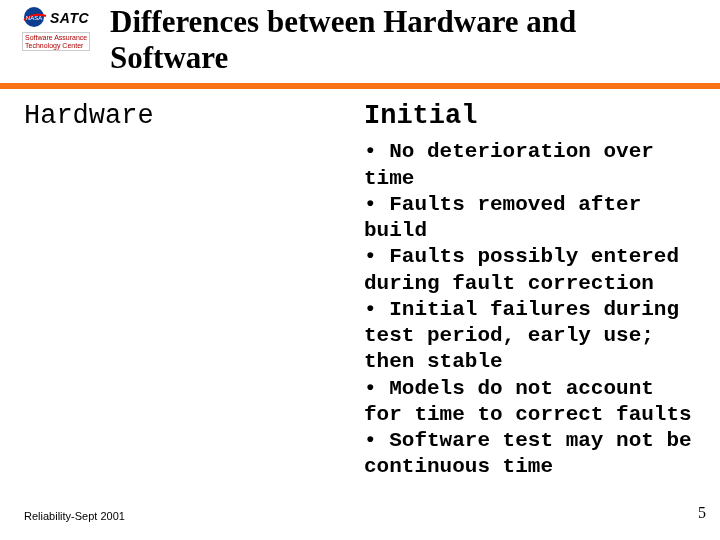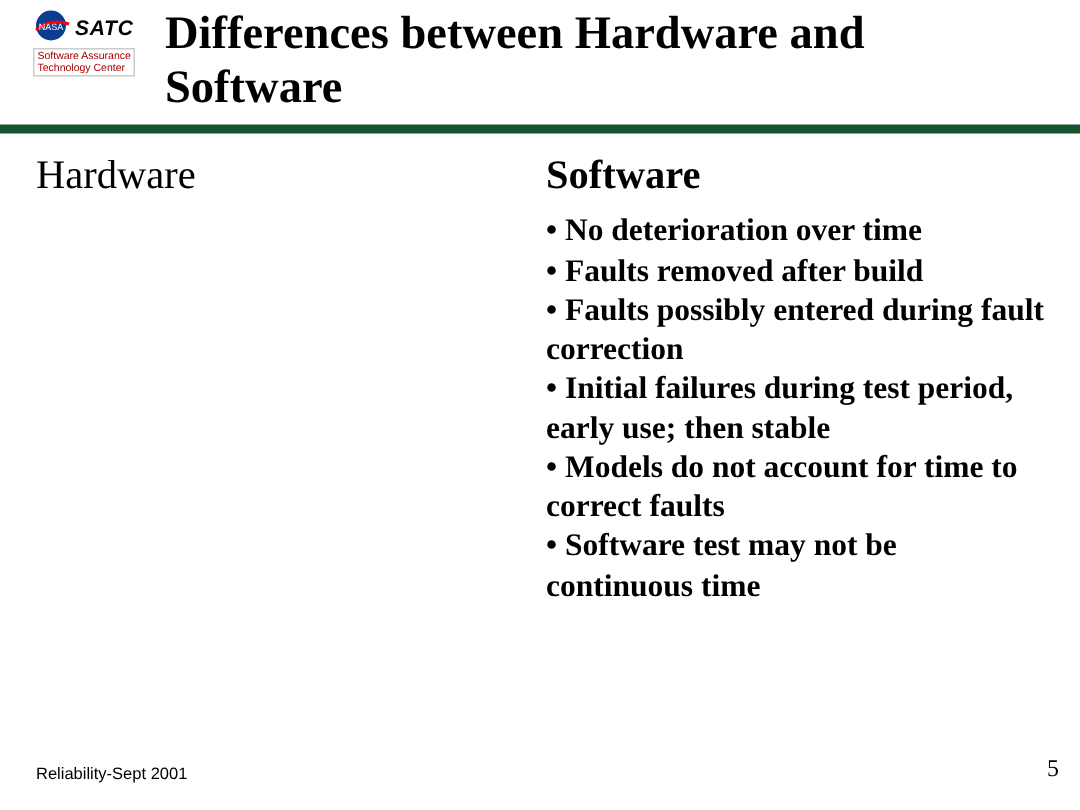"SATC" .header { border-bottom: 6px solid #14532d -> 6px solid #f97316 }
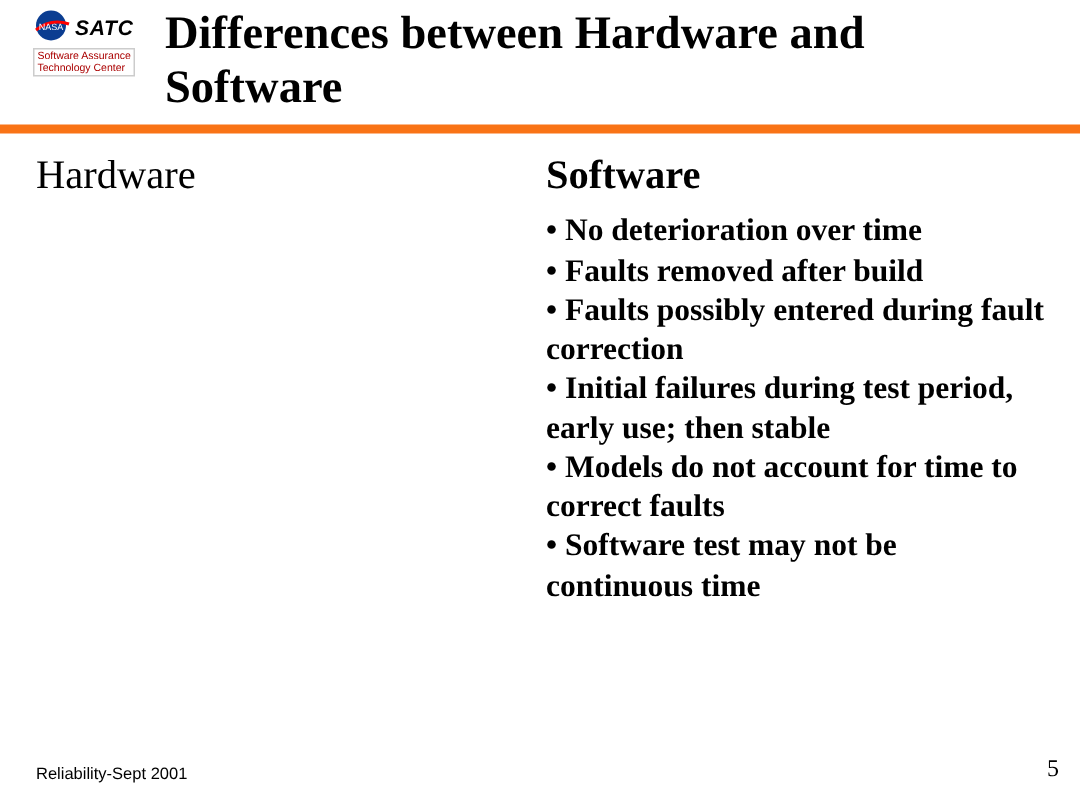"Hardware" .body { font-family: none -> Liberation Mono, monospace }
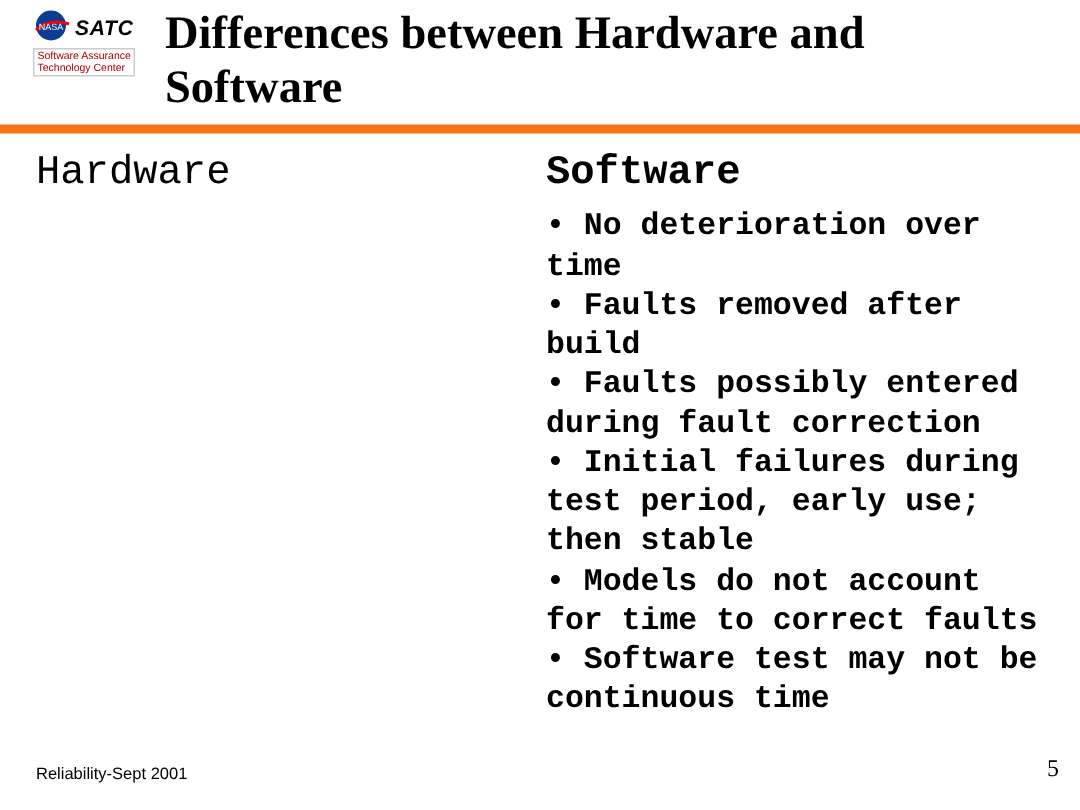"Software" h2 { text: Software -> Initial }
